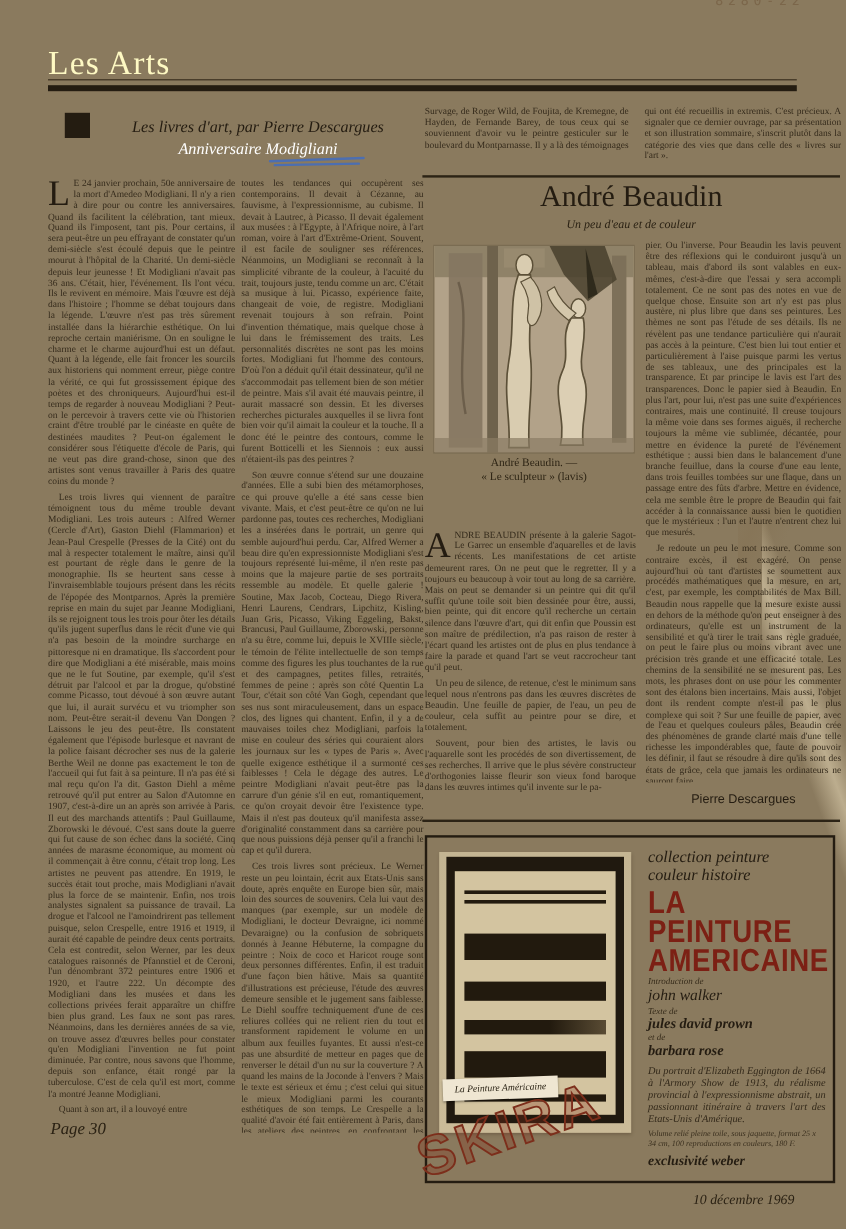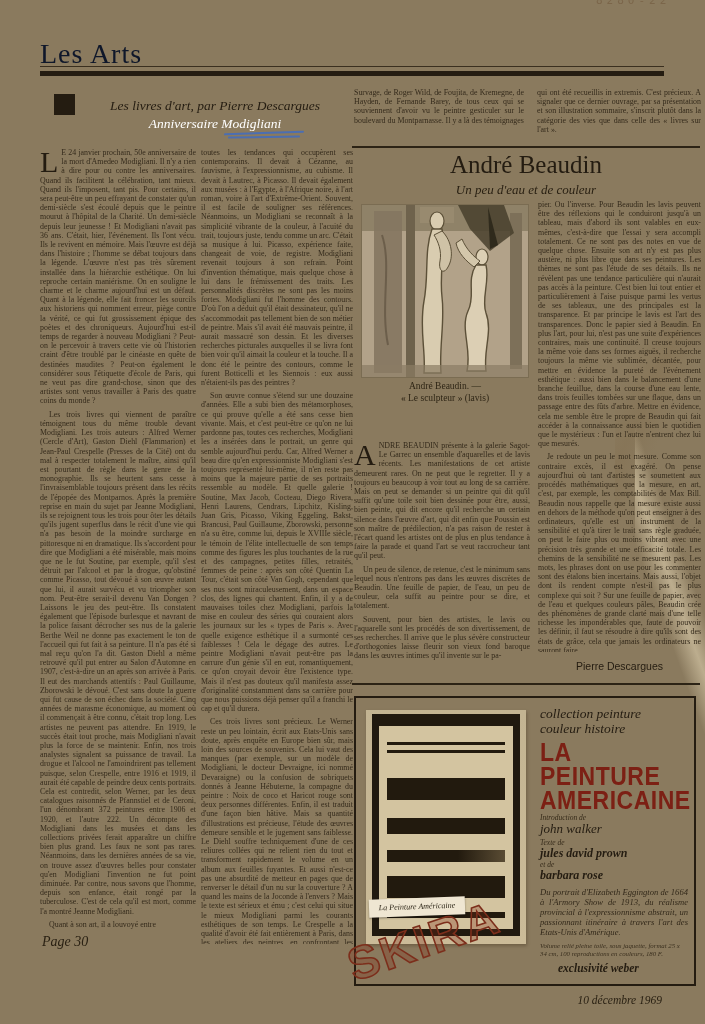"Les Arts" .masthead { color: #0f172a -> #fef9c3 }
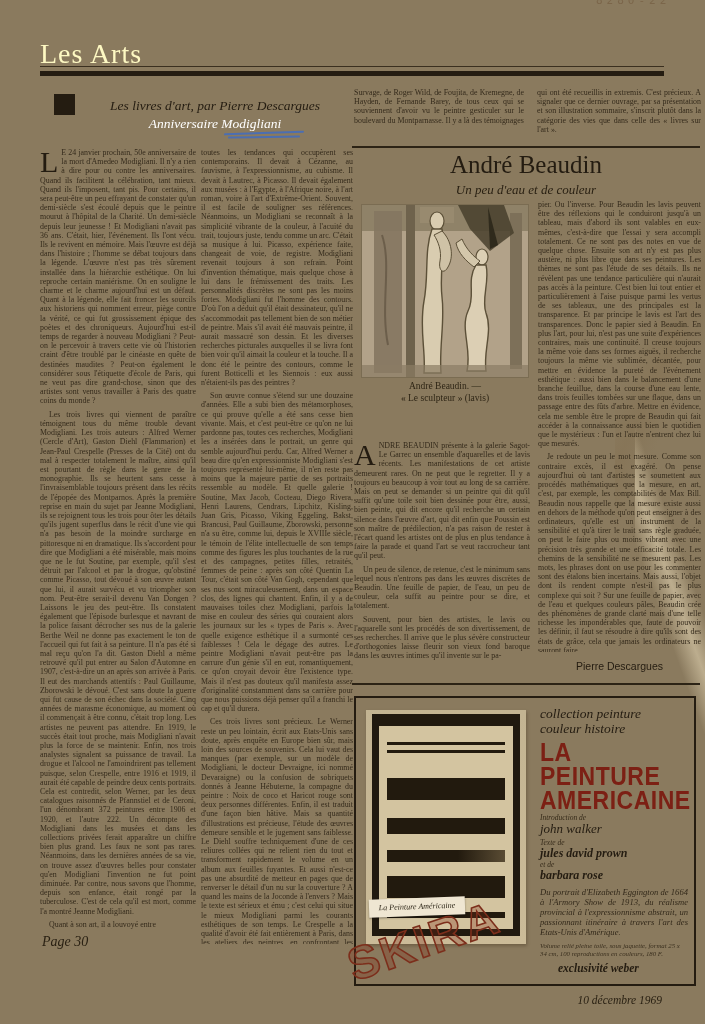"Un peu d'eau et de" .b-sub { font-size: 13px -> 10px }
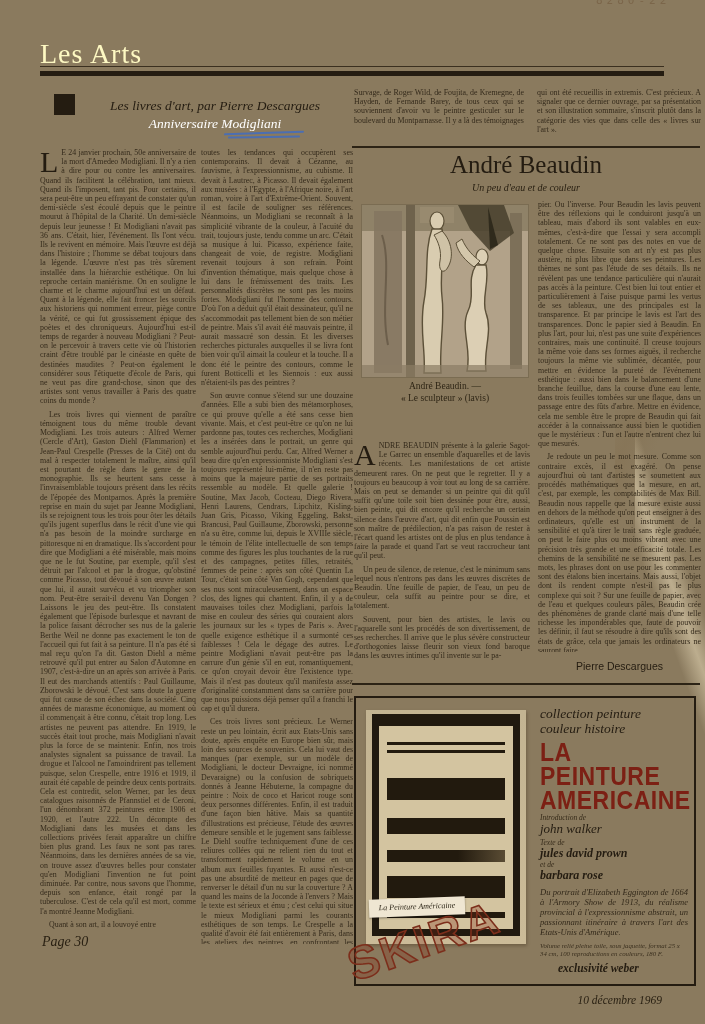"exclusivité weber" .adweber { margin-left: 18px -> none }
